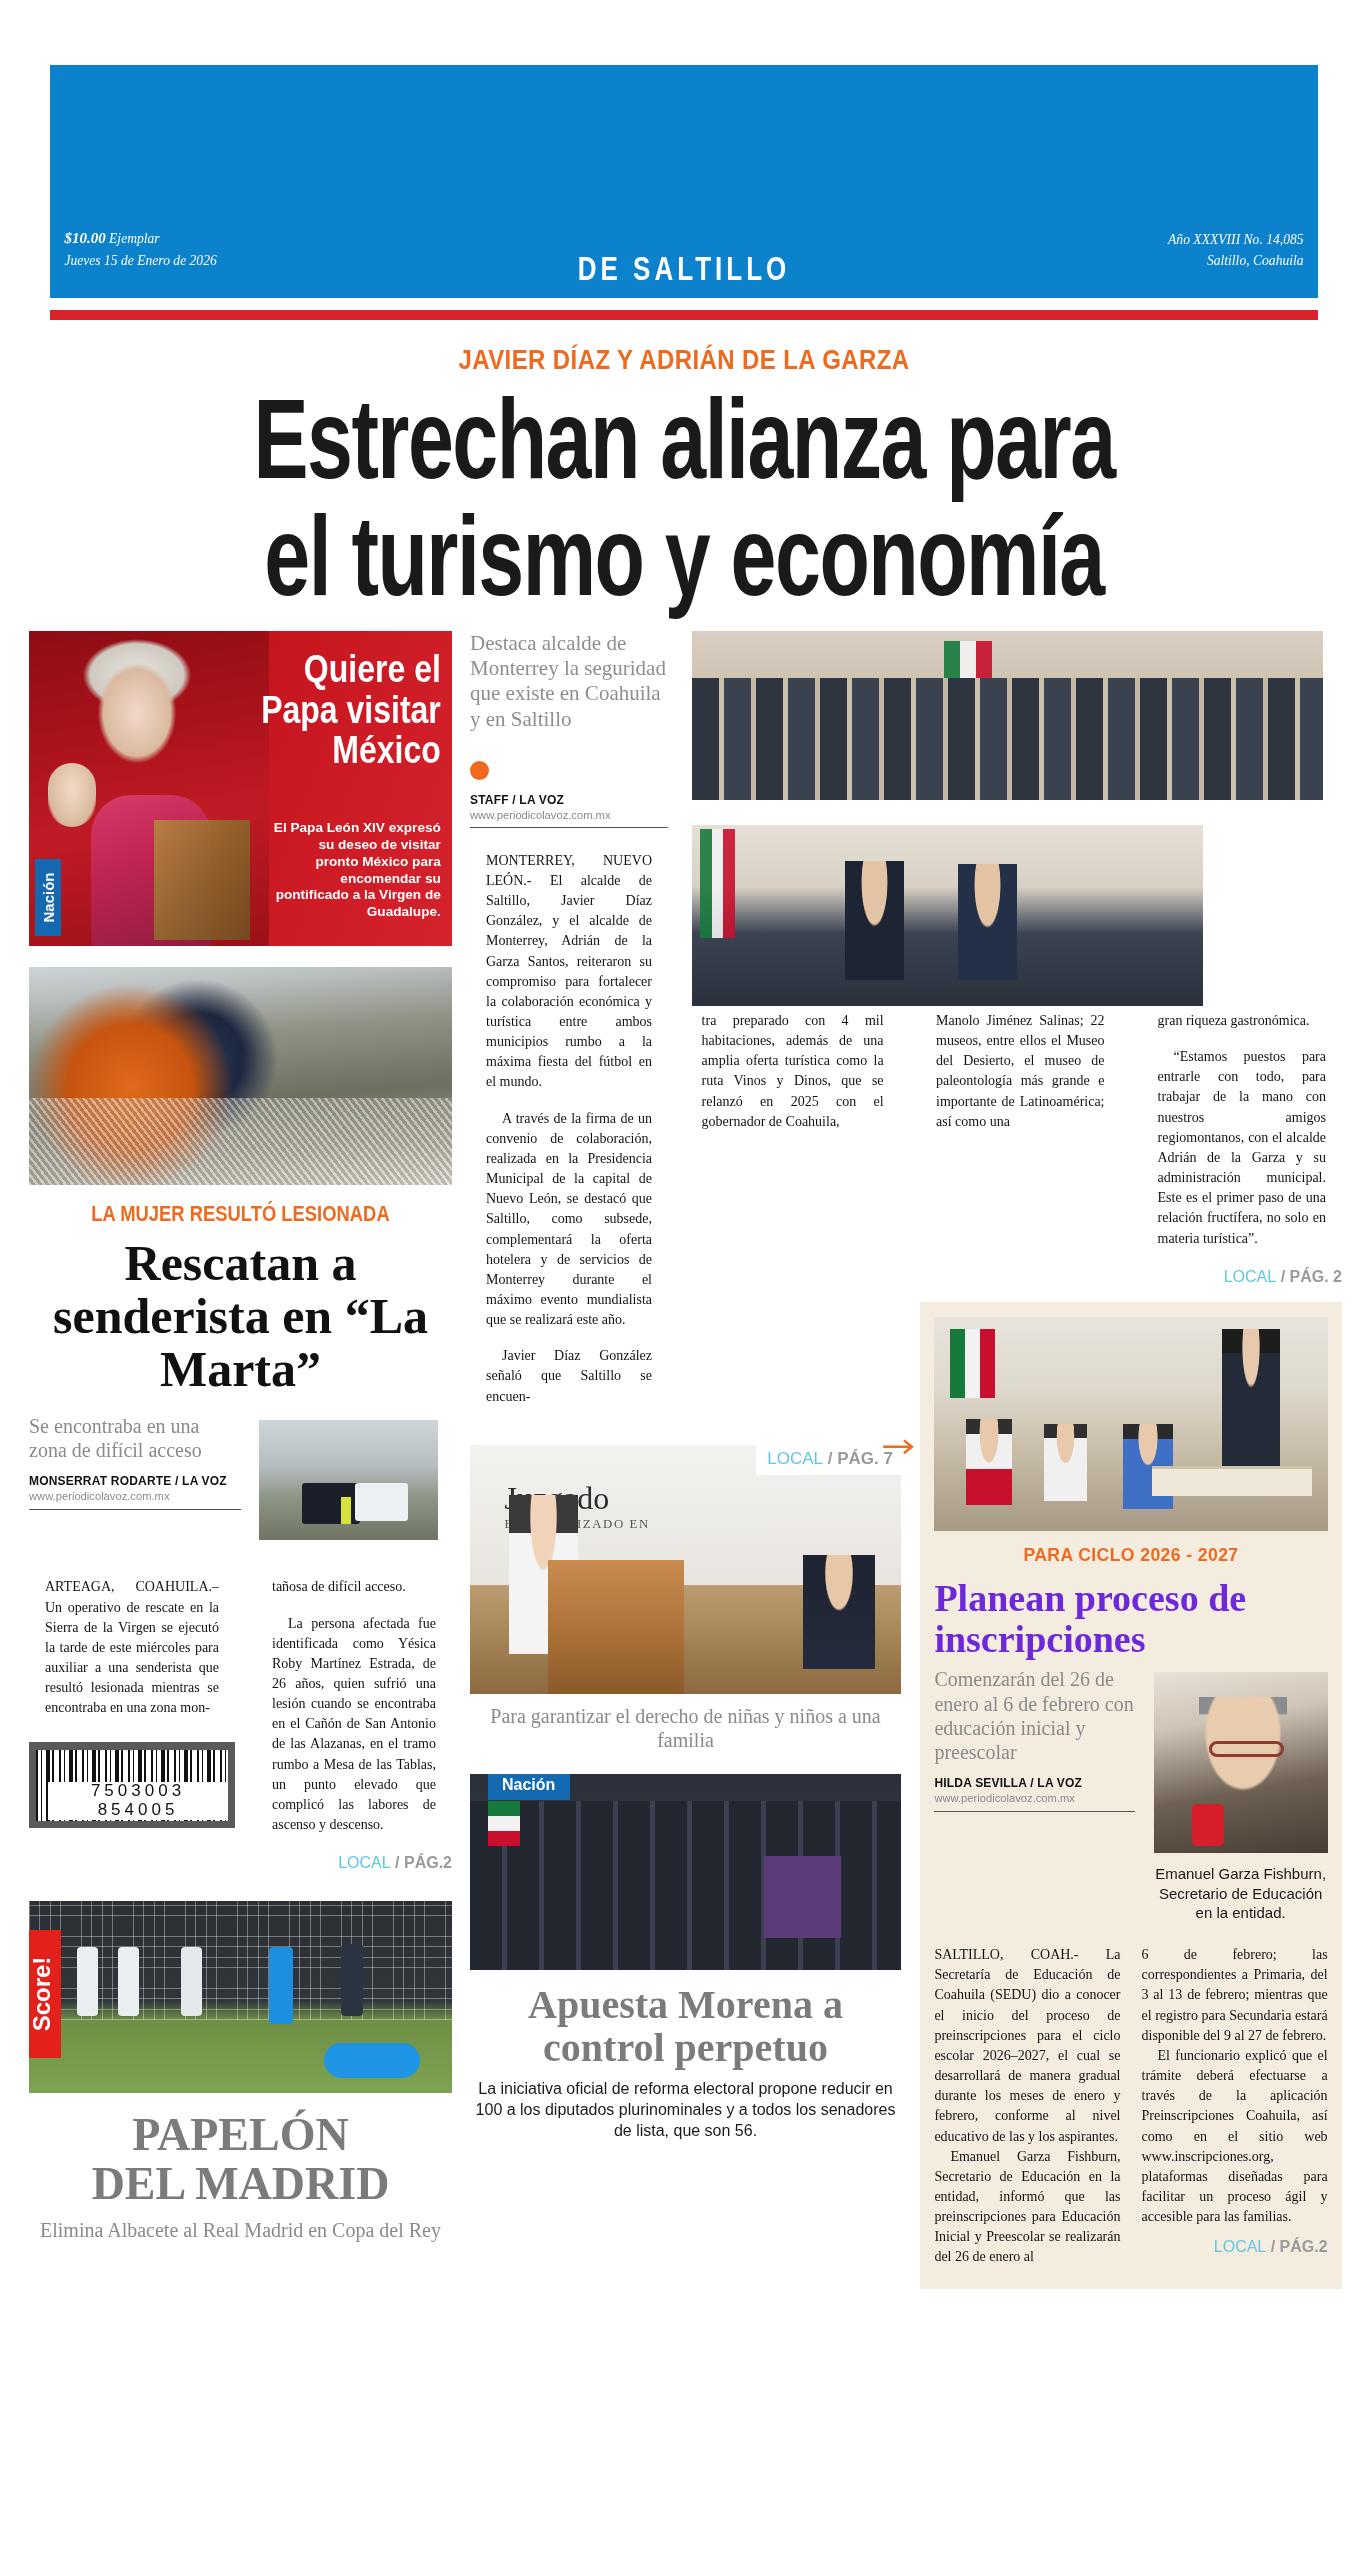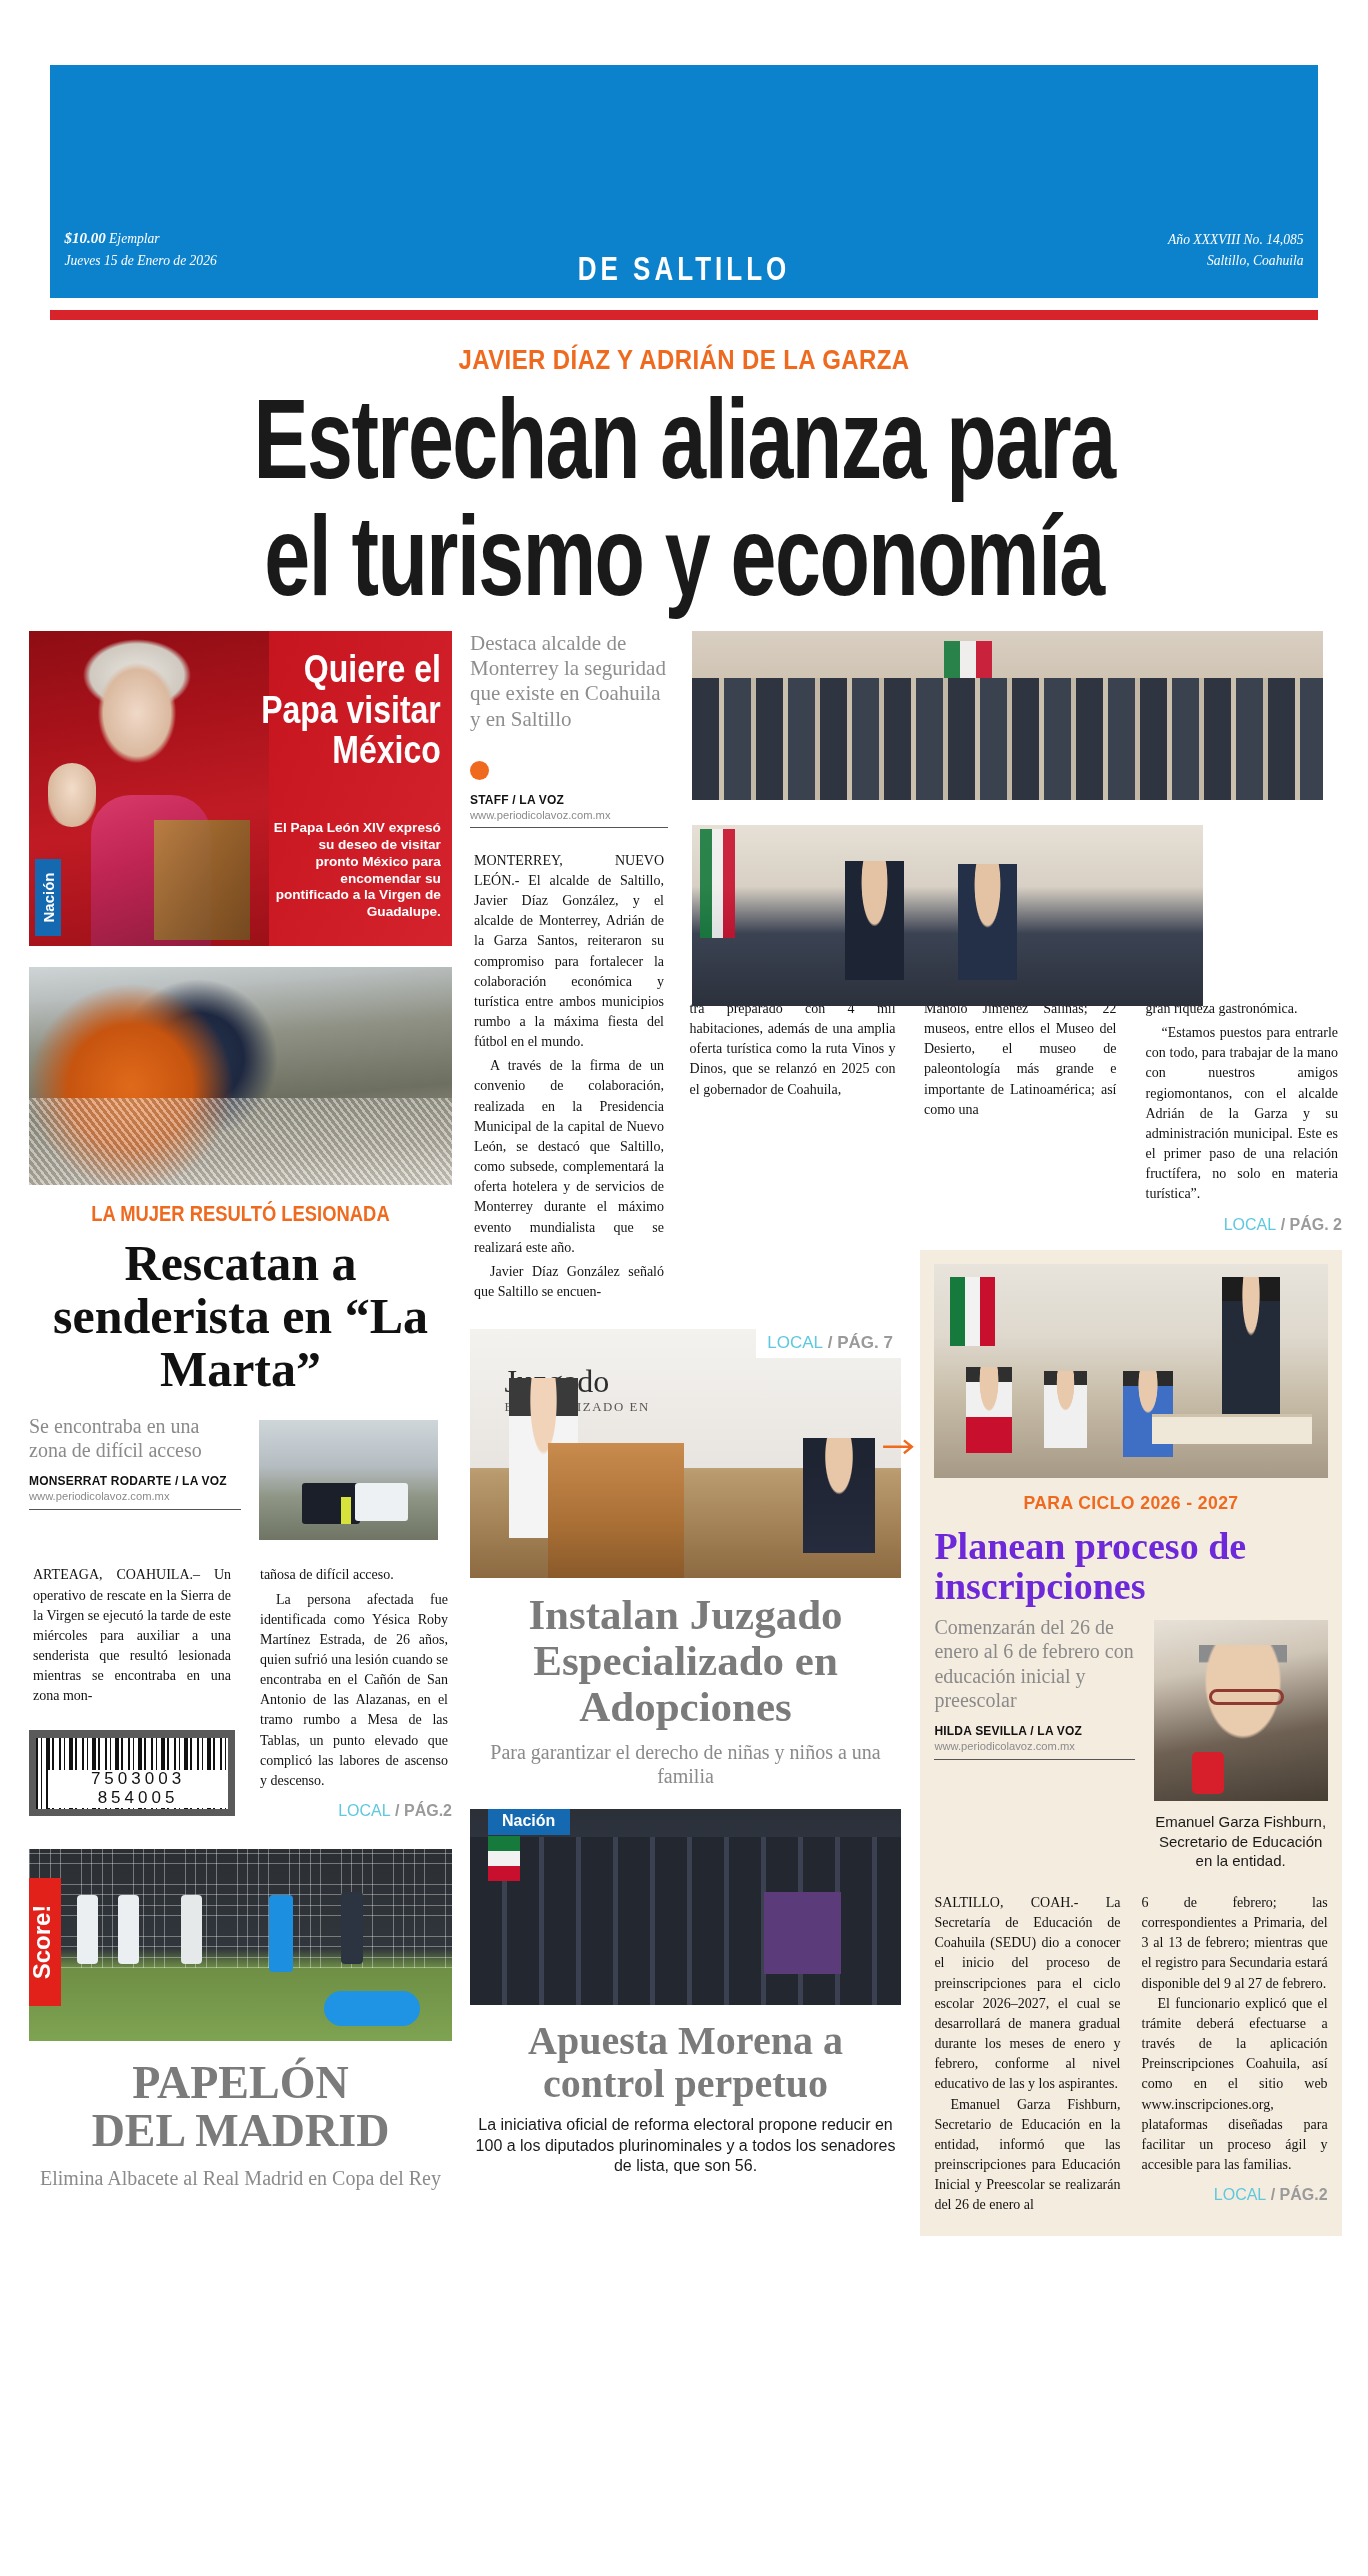"MONTERREY, NUEVO LEÓN.- El alcalde" .body-col p { margin: 4px -> 16px }
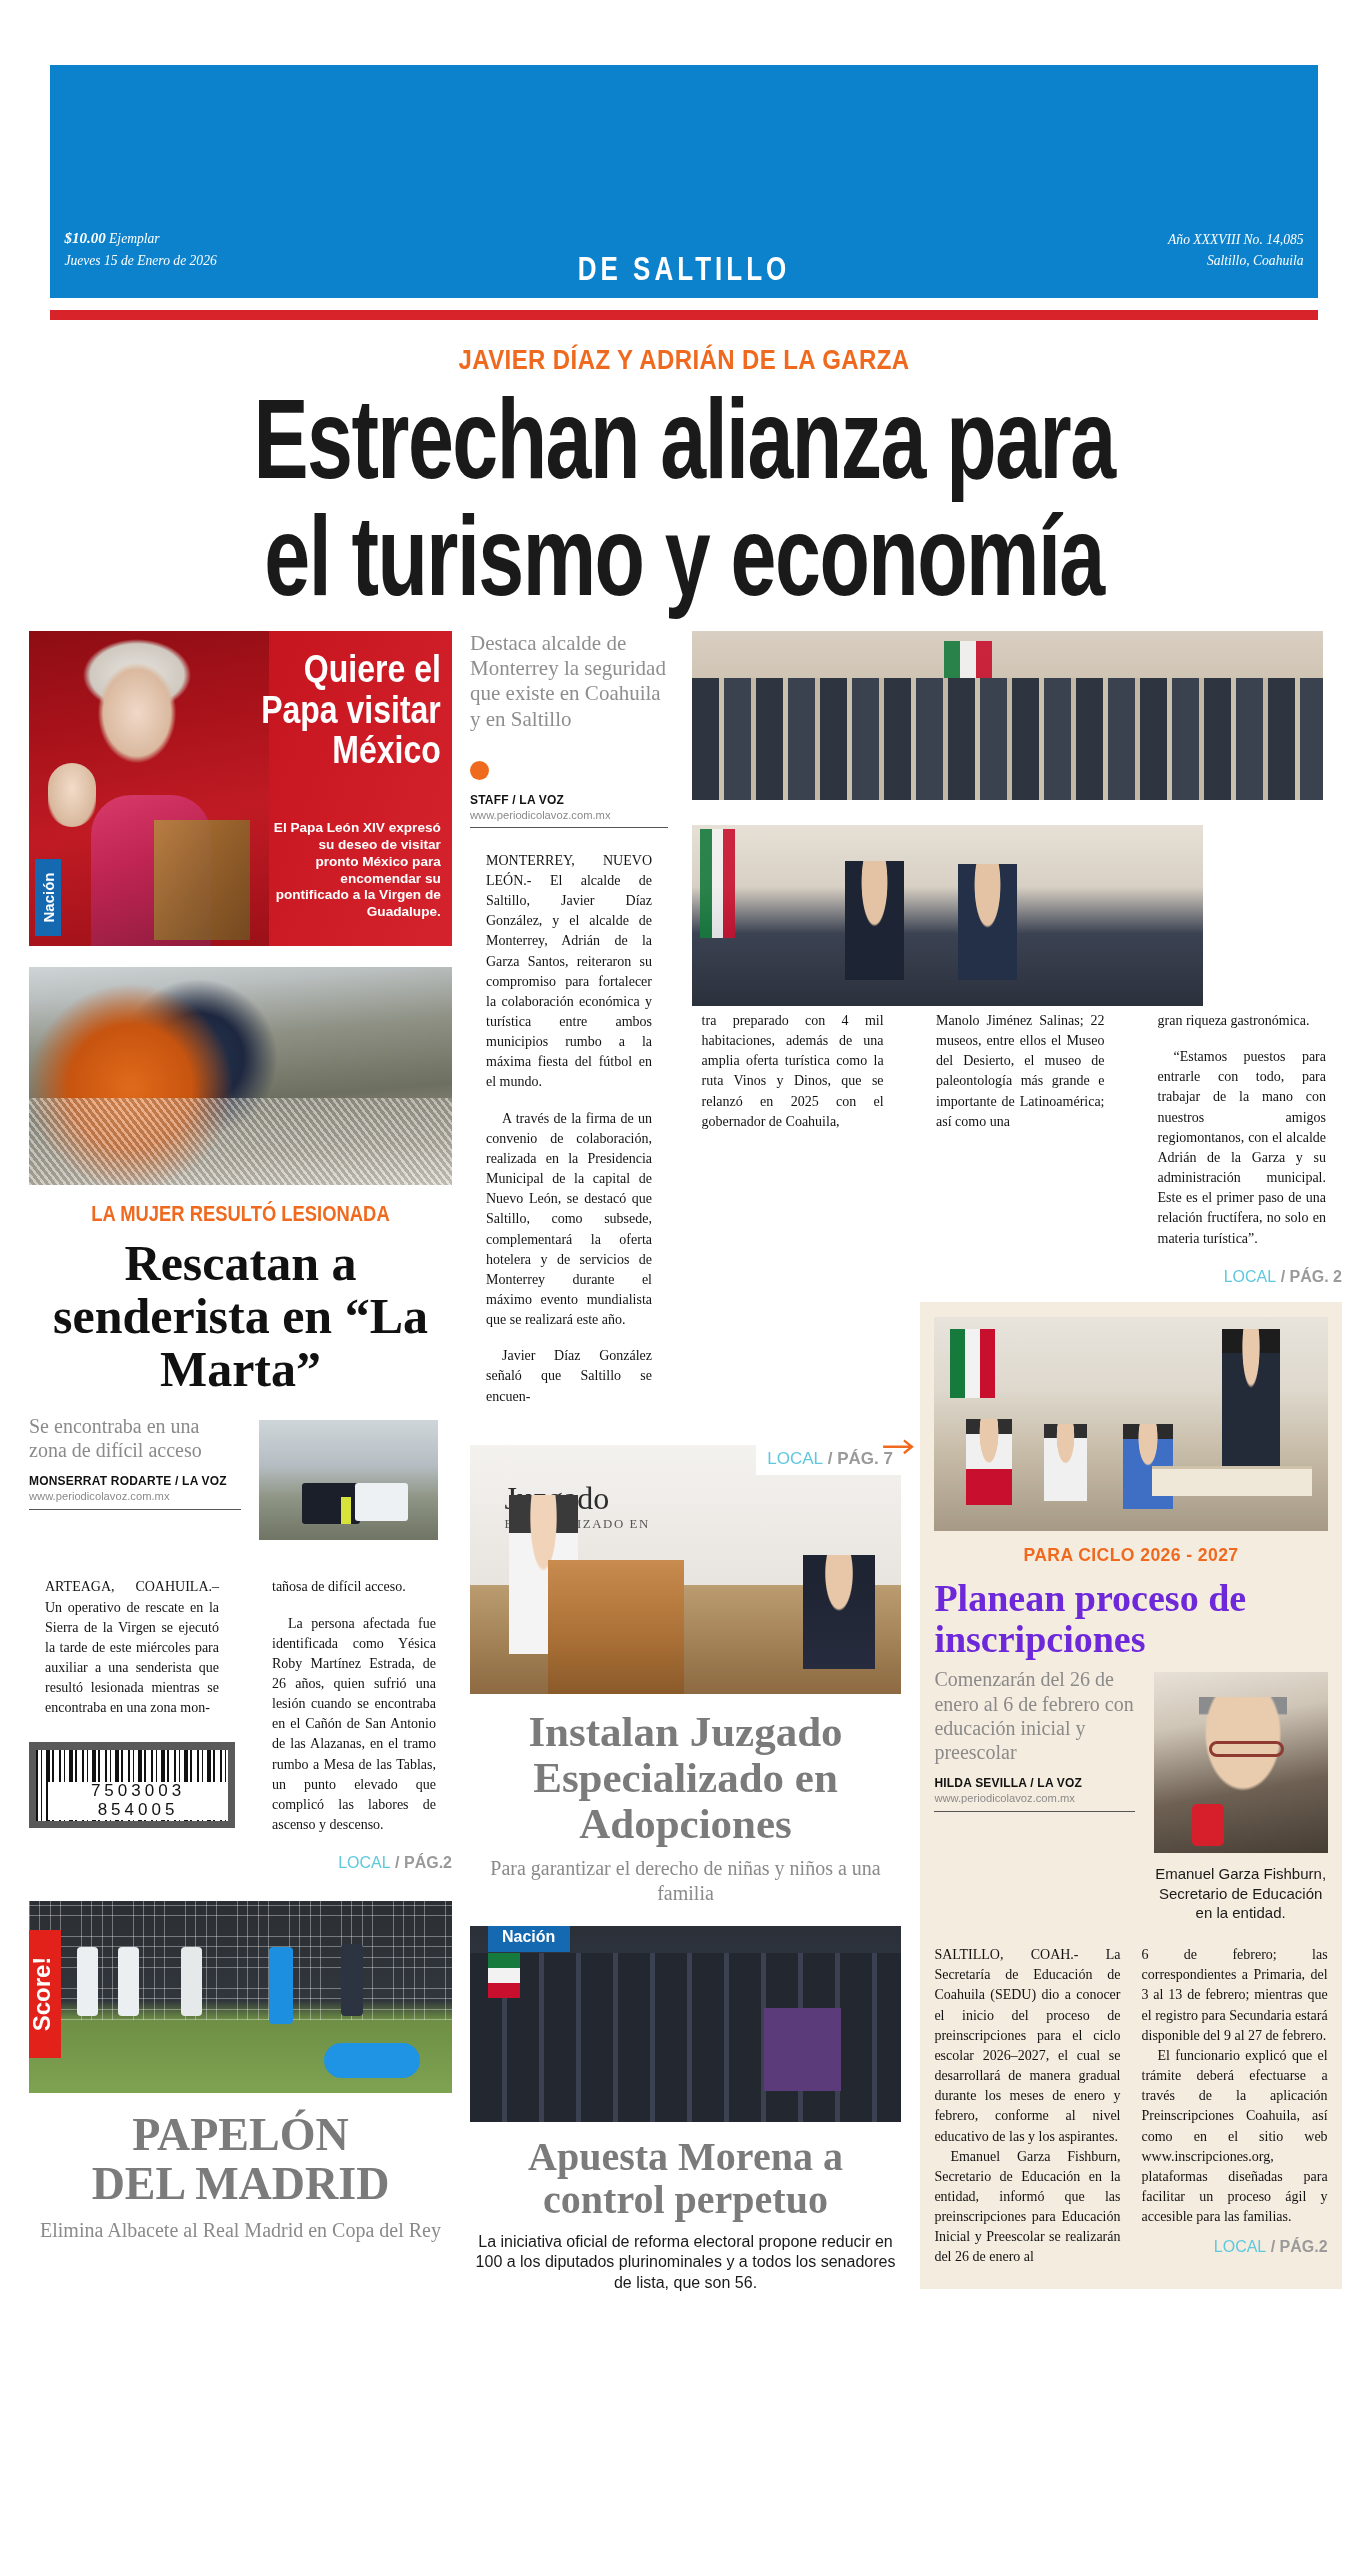"Instalan Juzgado Especializado en" div.head-grey-serif { html: <div>Instalan Juzgado Especializado en Adopciones</div> -> none }
